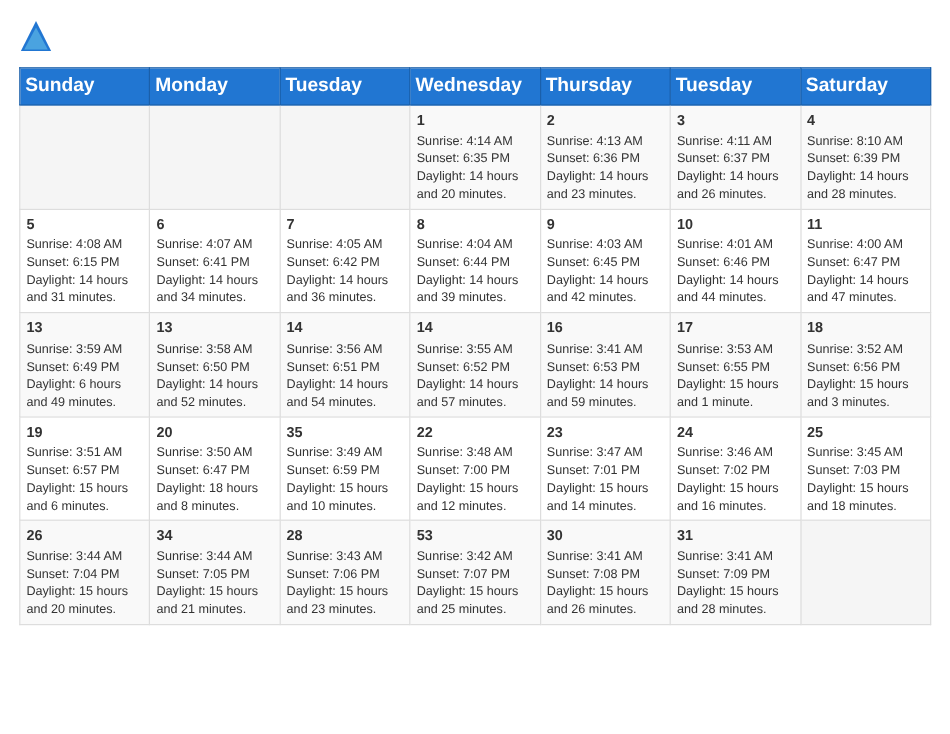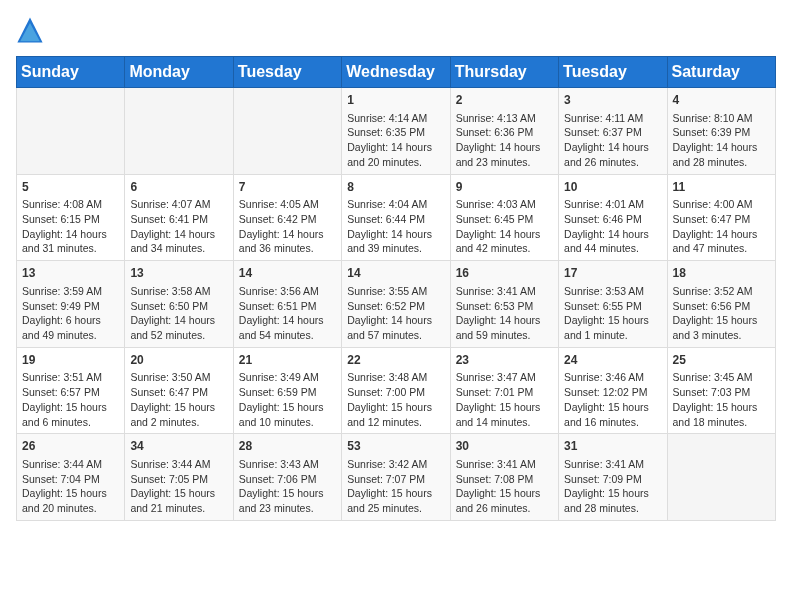"Sunset: 9:49 PM" span { text: 9:49 -> 6:49 }
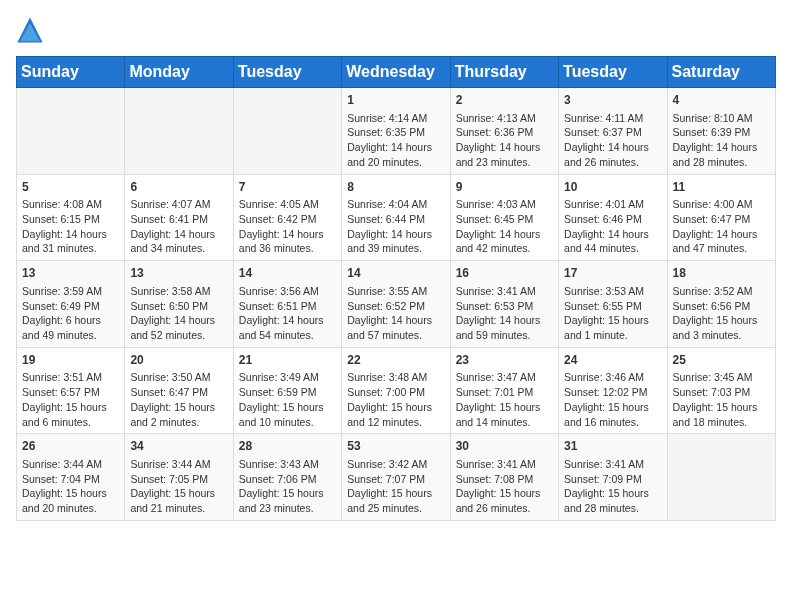"21" span.day-num { text: 21 -> 35 }
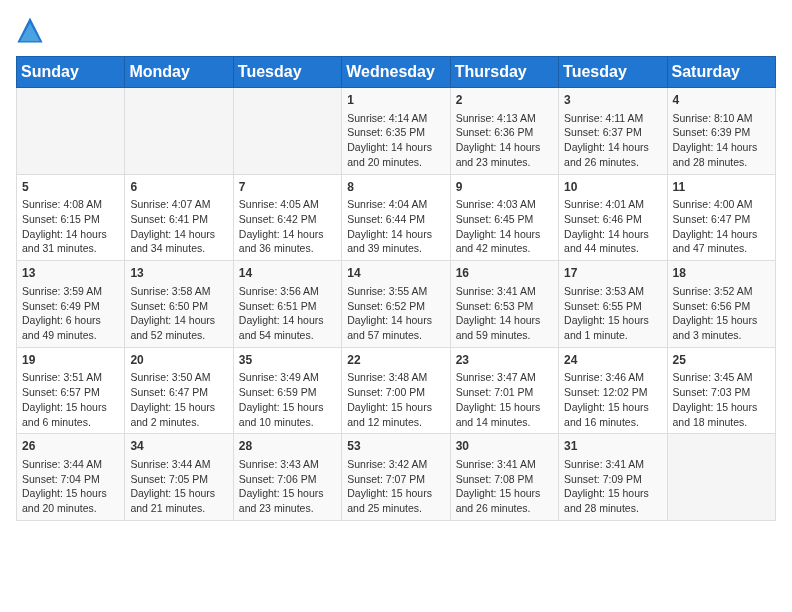"Sunset: 12:02 PM" span { text: 12:02 -> 7:02 }
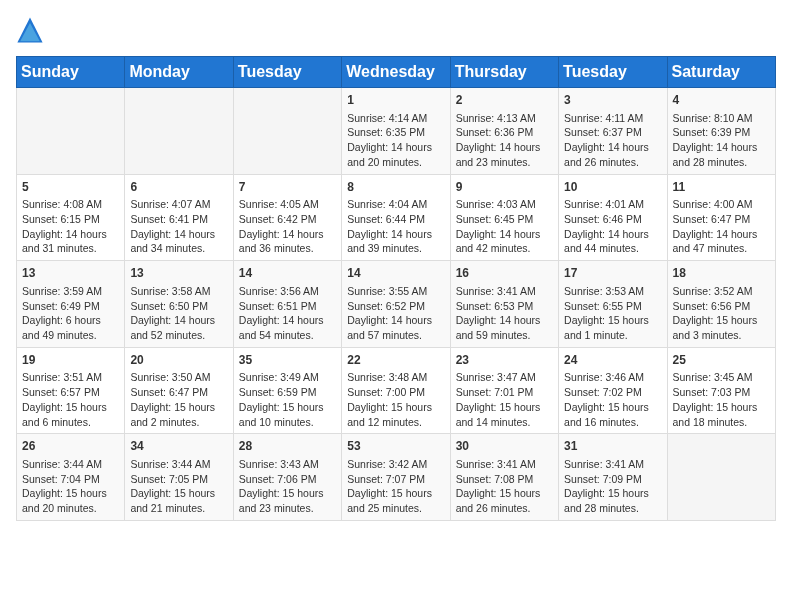"Daylight: 15 hours and 2" span { text: 15 hours and 2 -> 18 hours and 8 }
